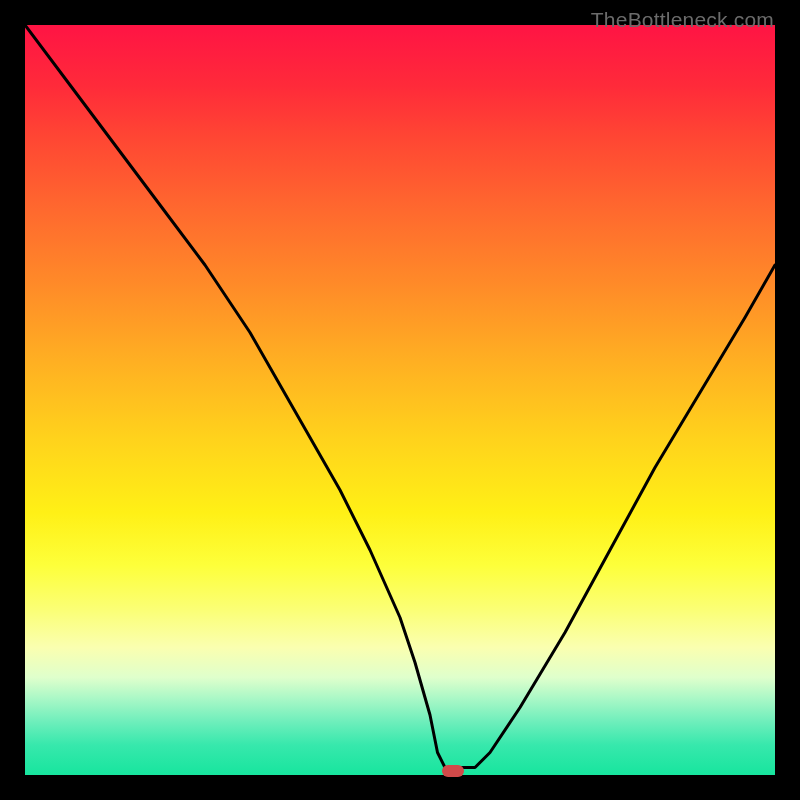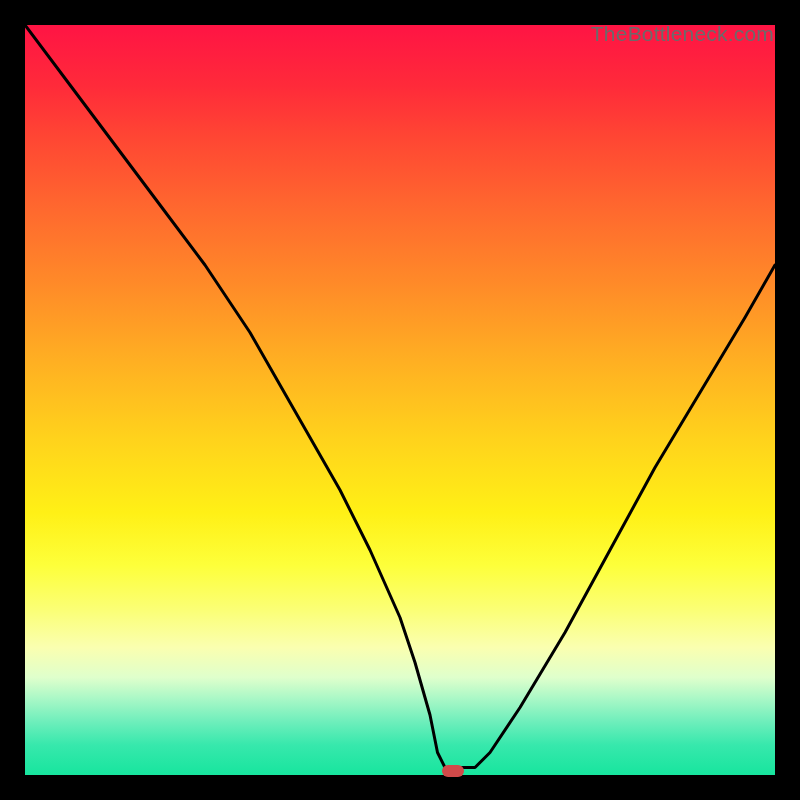"TheBottleneck.com" .watermark { top: 22px -> 8px }
